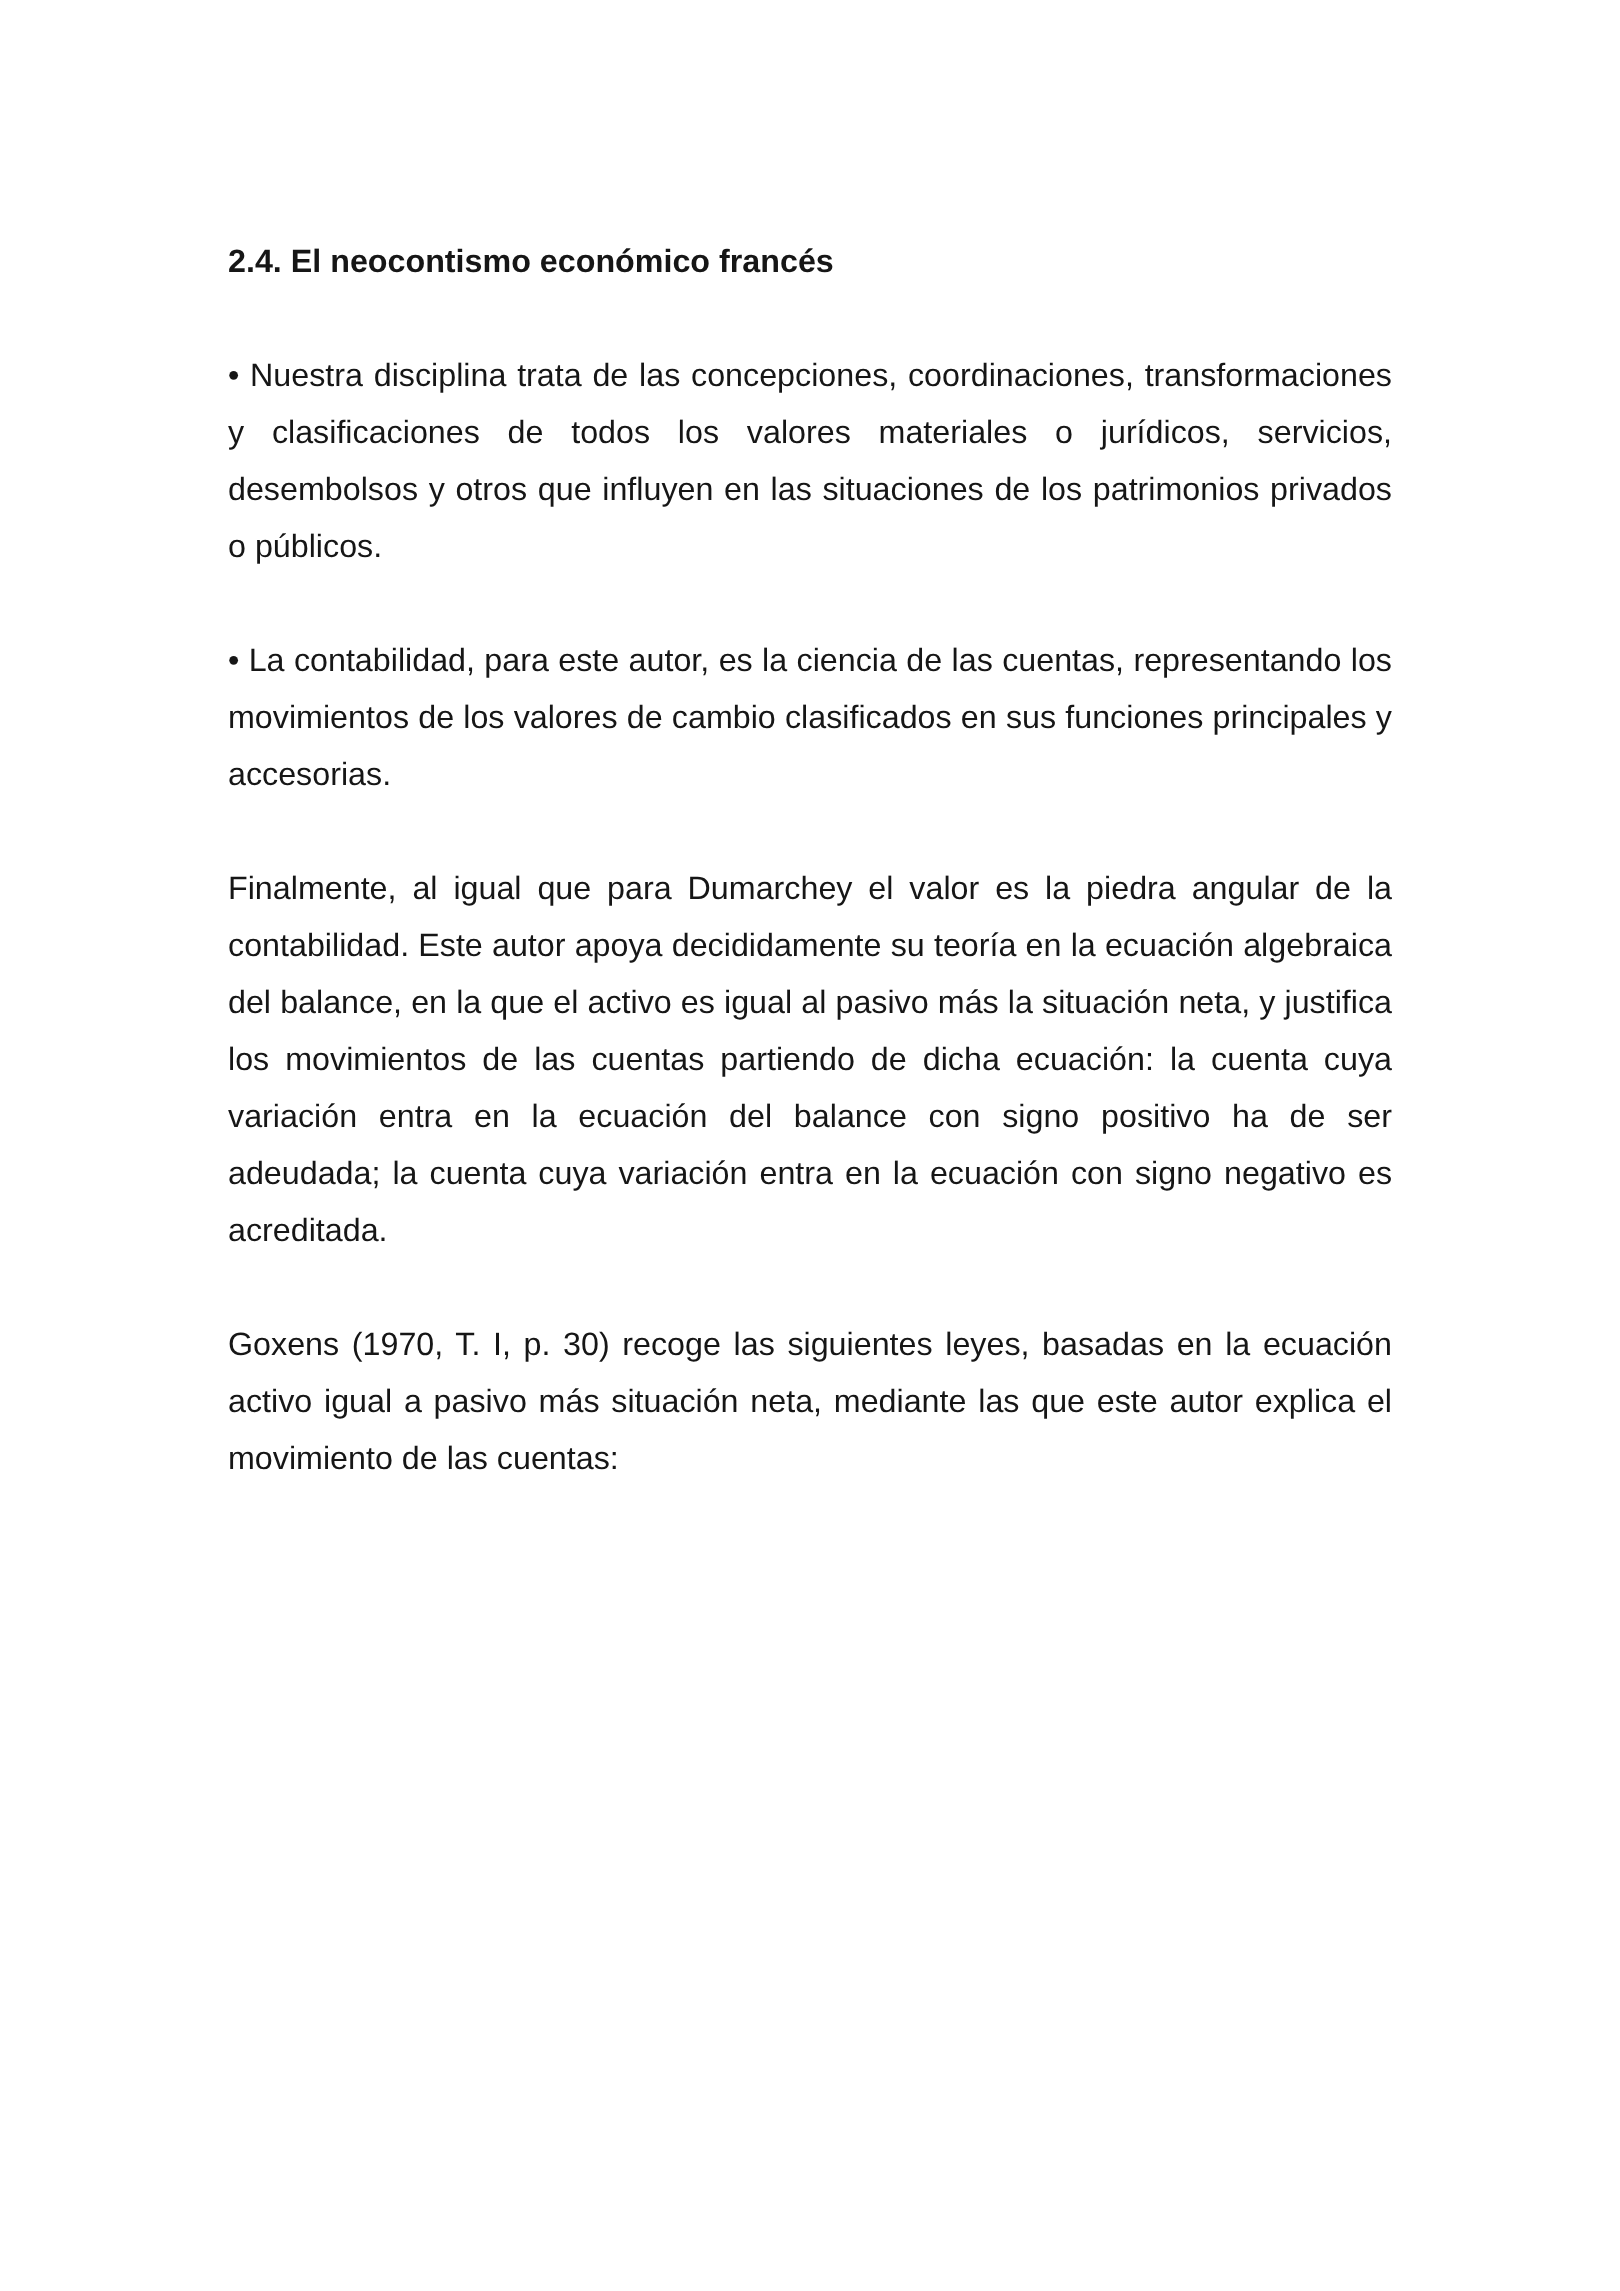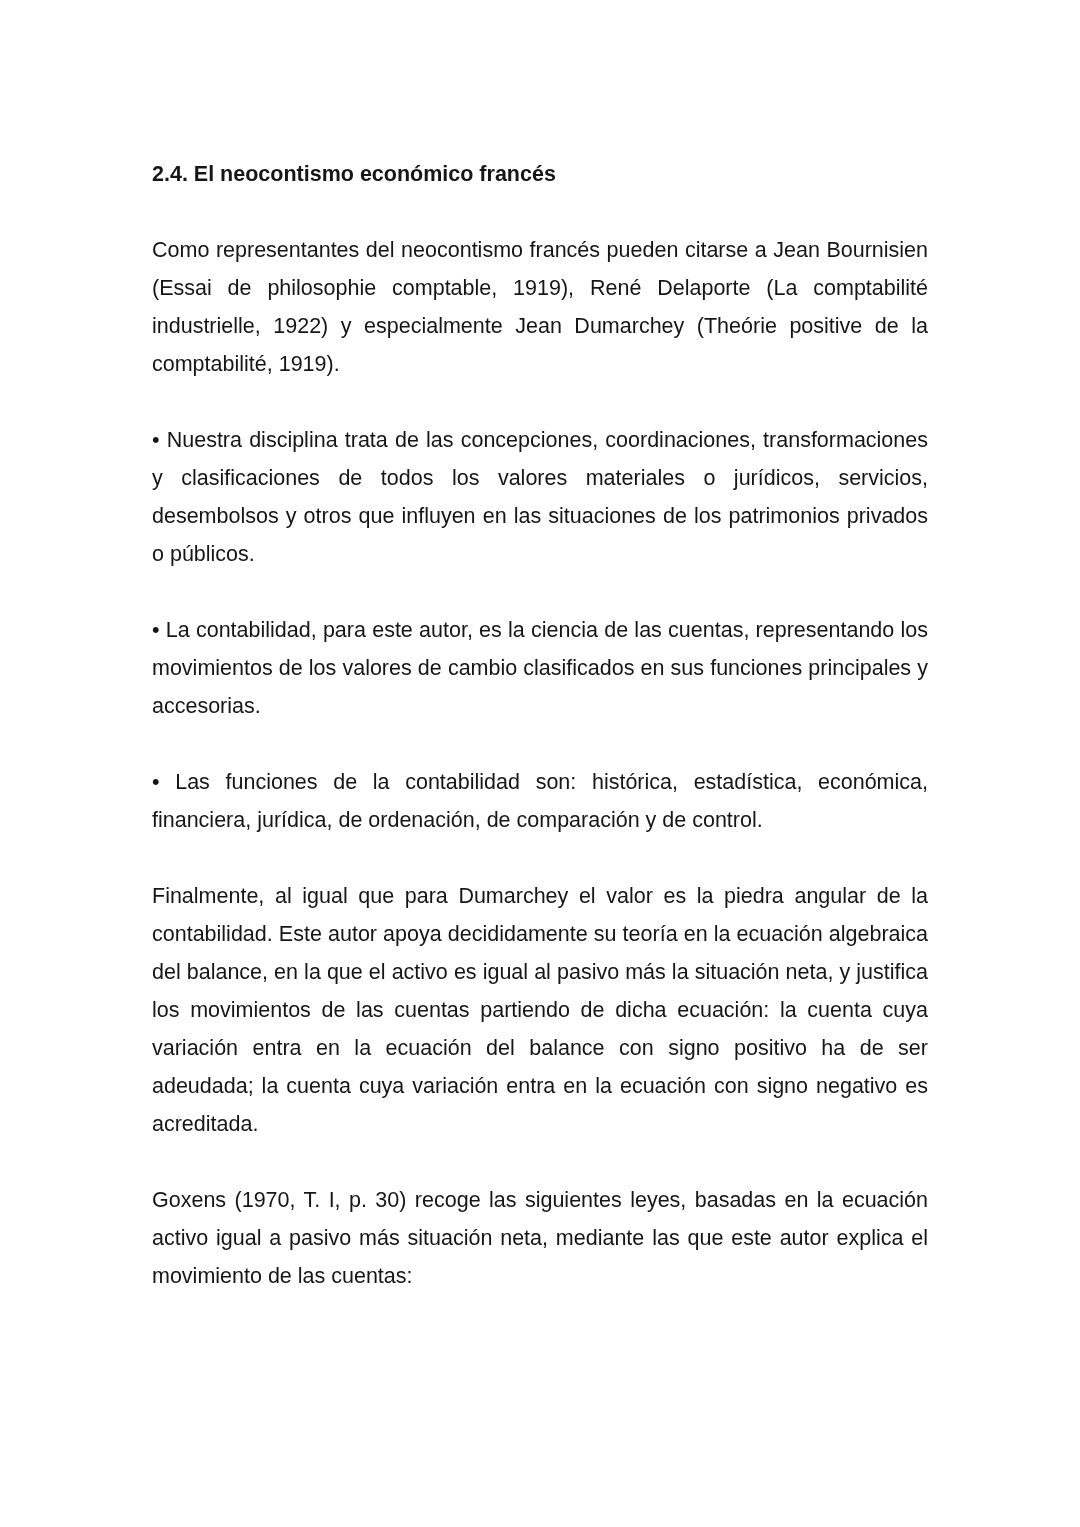"Como representantes del neocontismo" p.para { html: <p>Como representantes del neocontismo francés pueden citarse a Jean Bournisien (Essai de philosophie comptable, 1919), René Delaporte (La comptabilité industrielle, 1922) y especialmente Jean Dumarchey (Theórie positive de la comptabilité, 1919).</p> -> none }
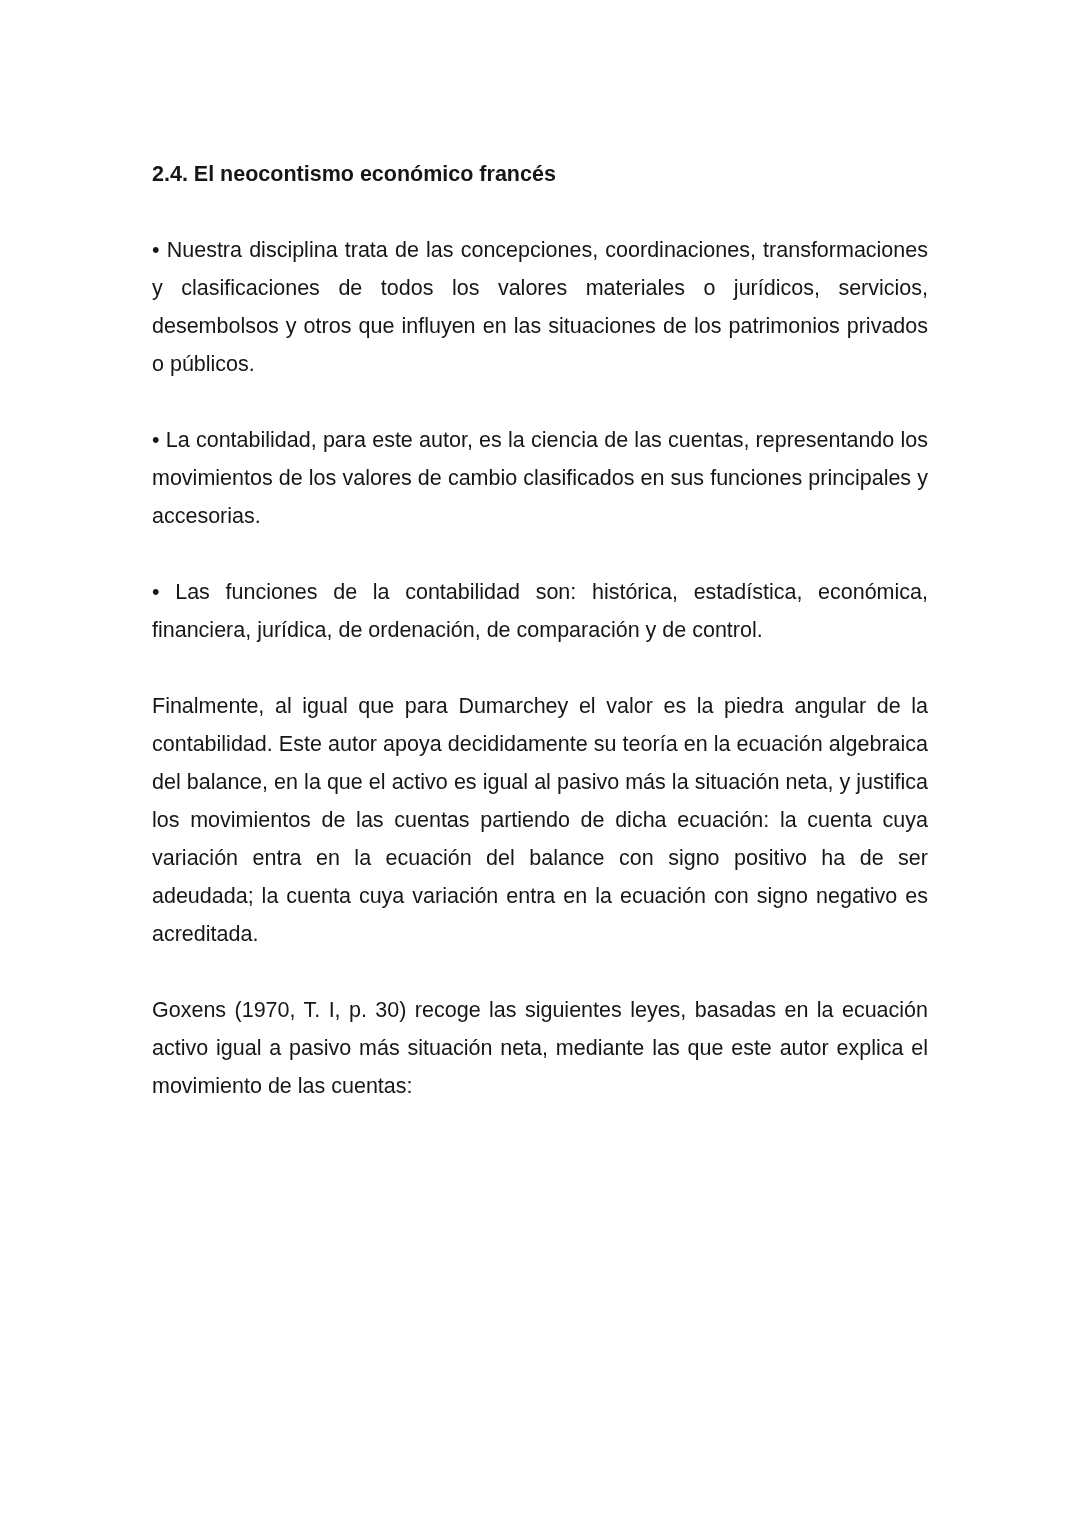"• Las funciones de la" p.para { html: <p>• Las funciones de la contabilidad son: histórica, estadística, económica, financiera, jurídica, de ordenación, de comparación y de control.</p> -> none }
